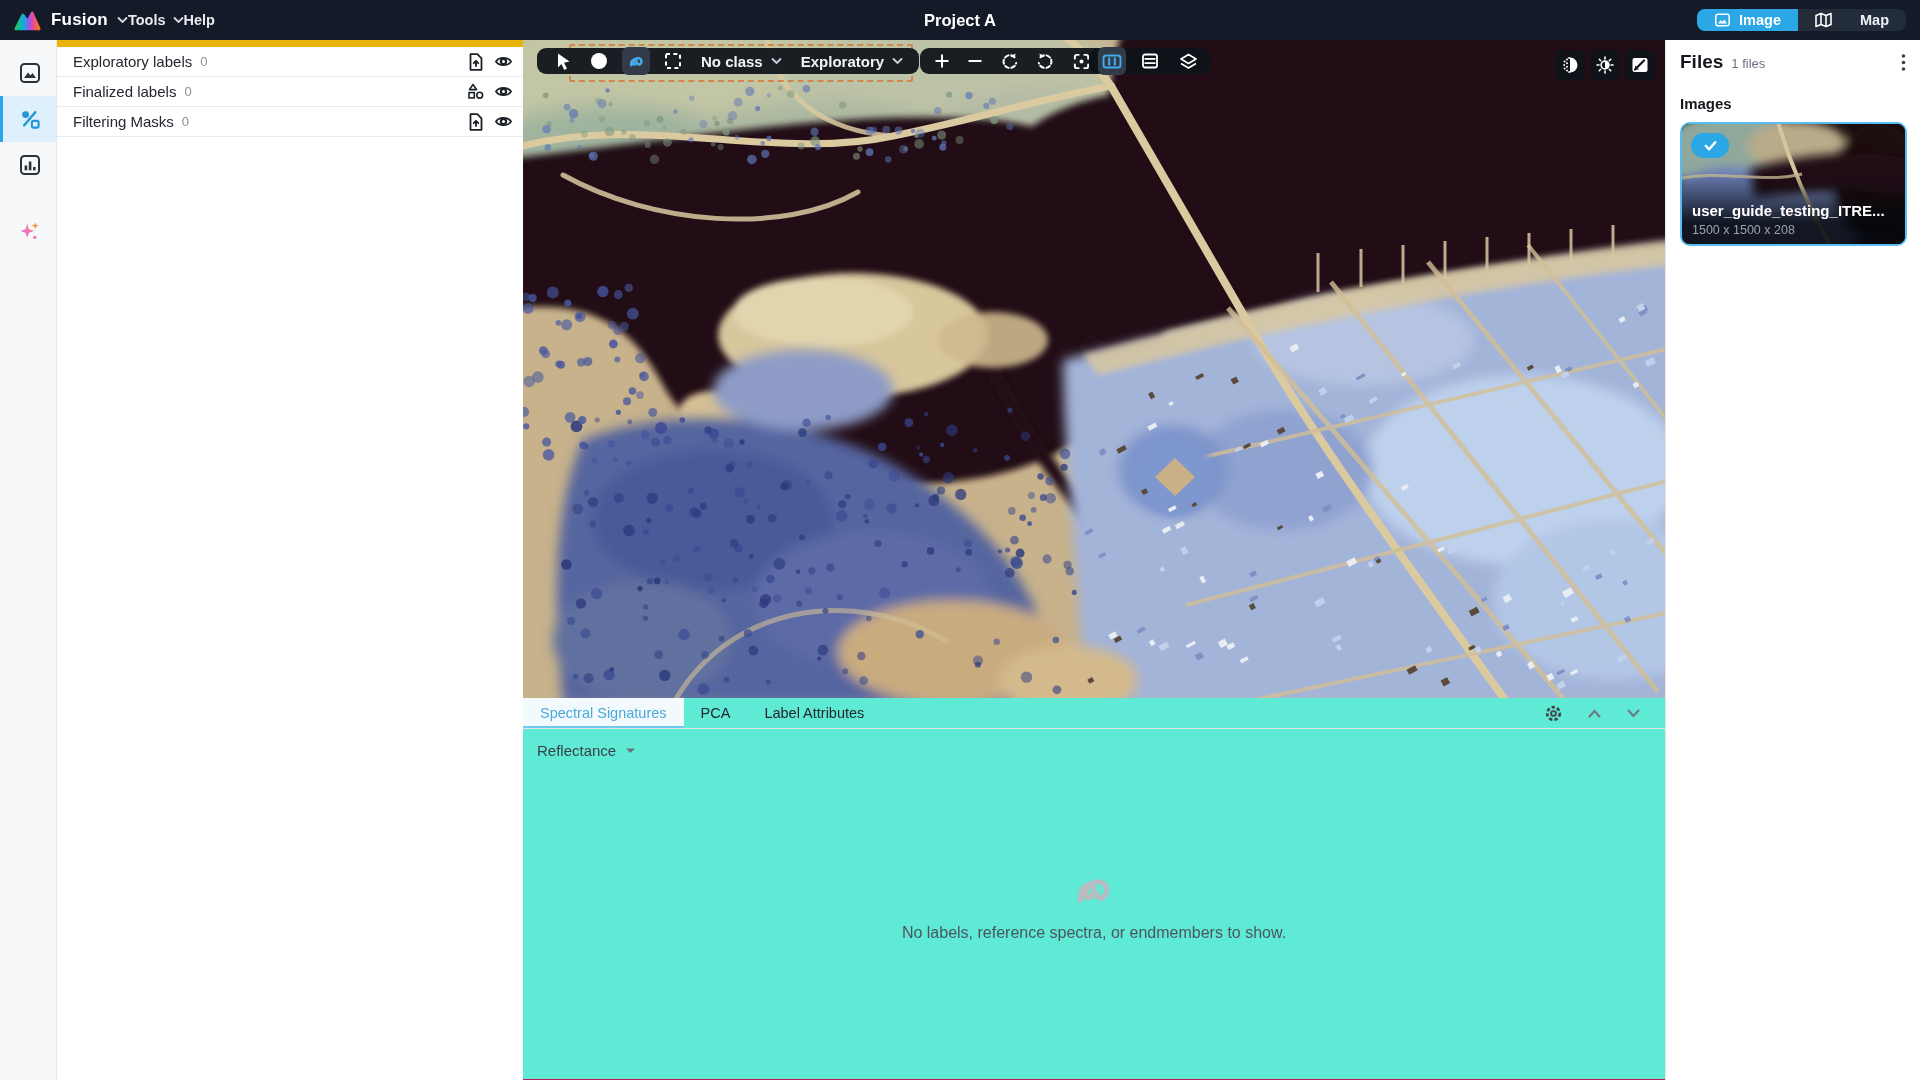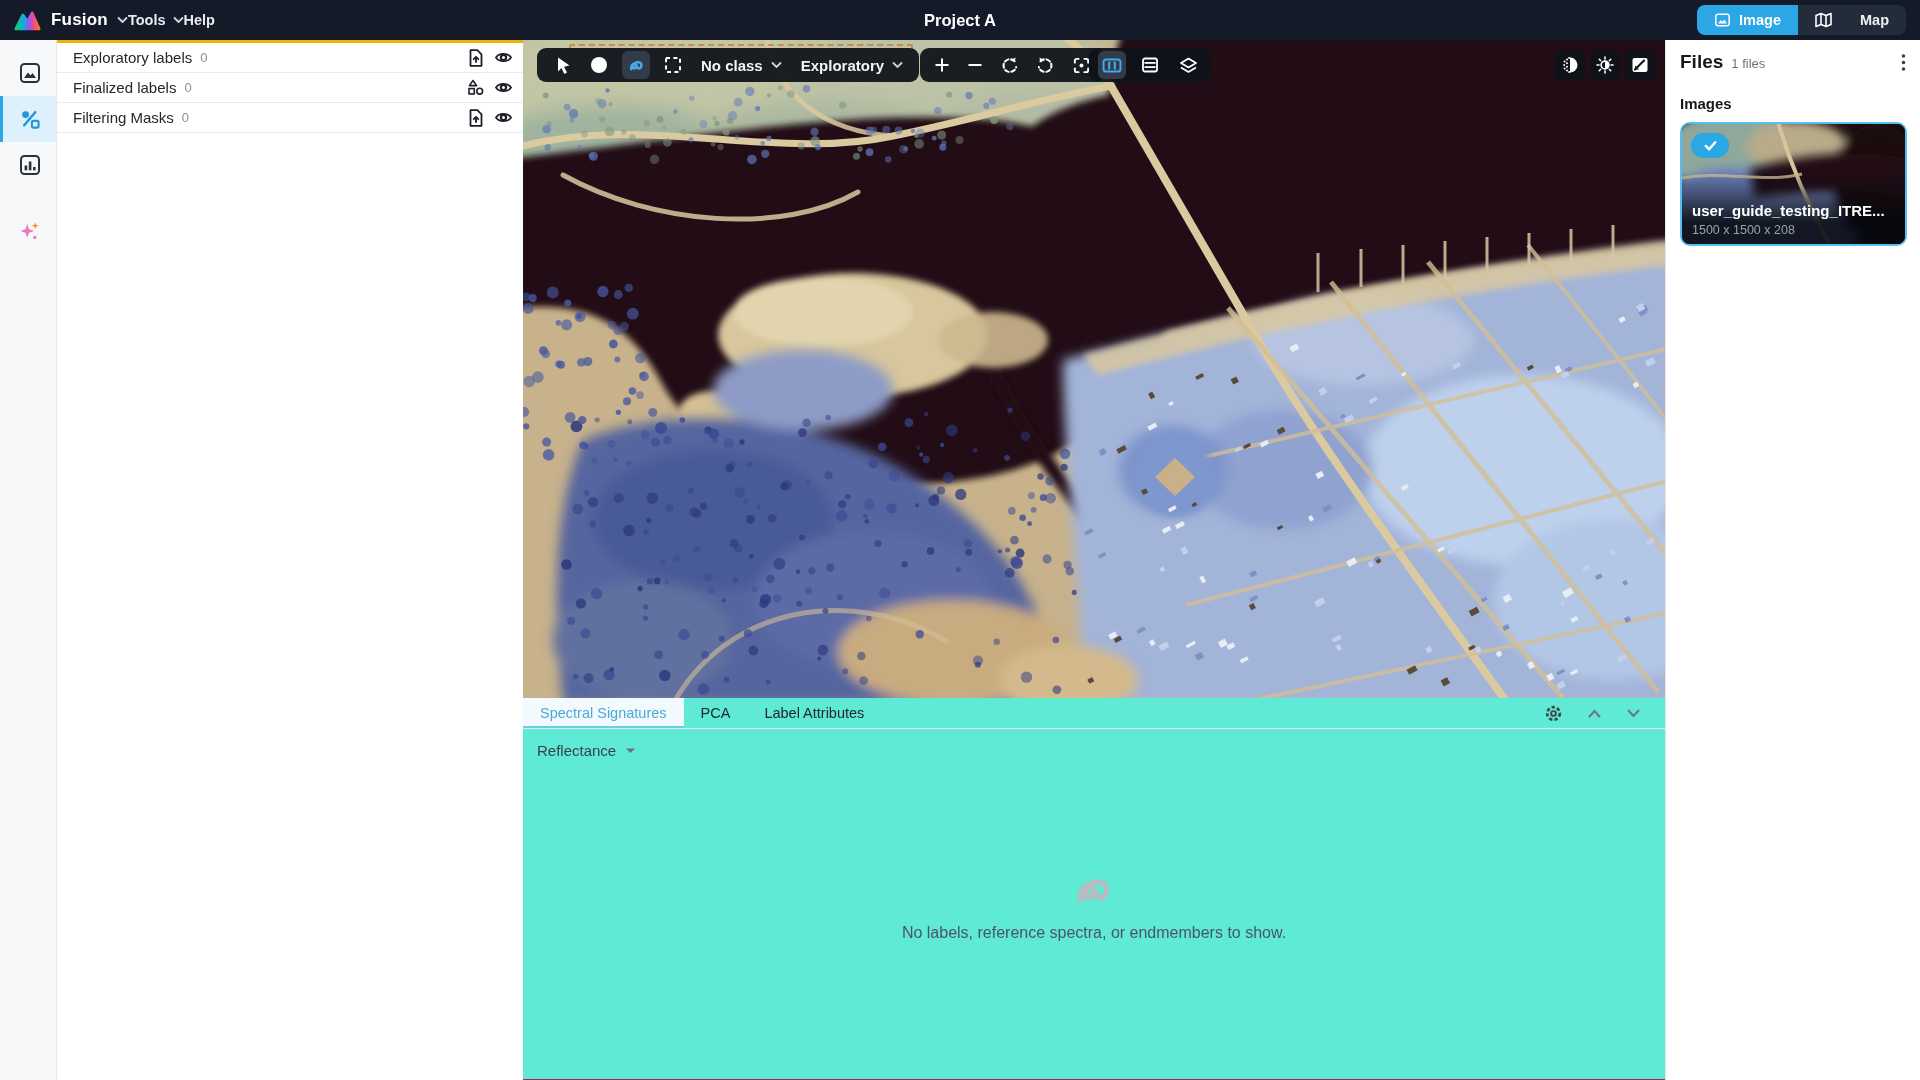"Image" .vs-btn { height: 30px -> 22px }
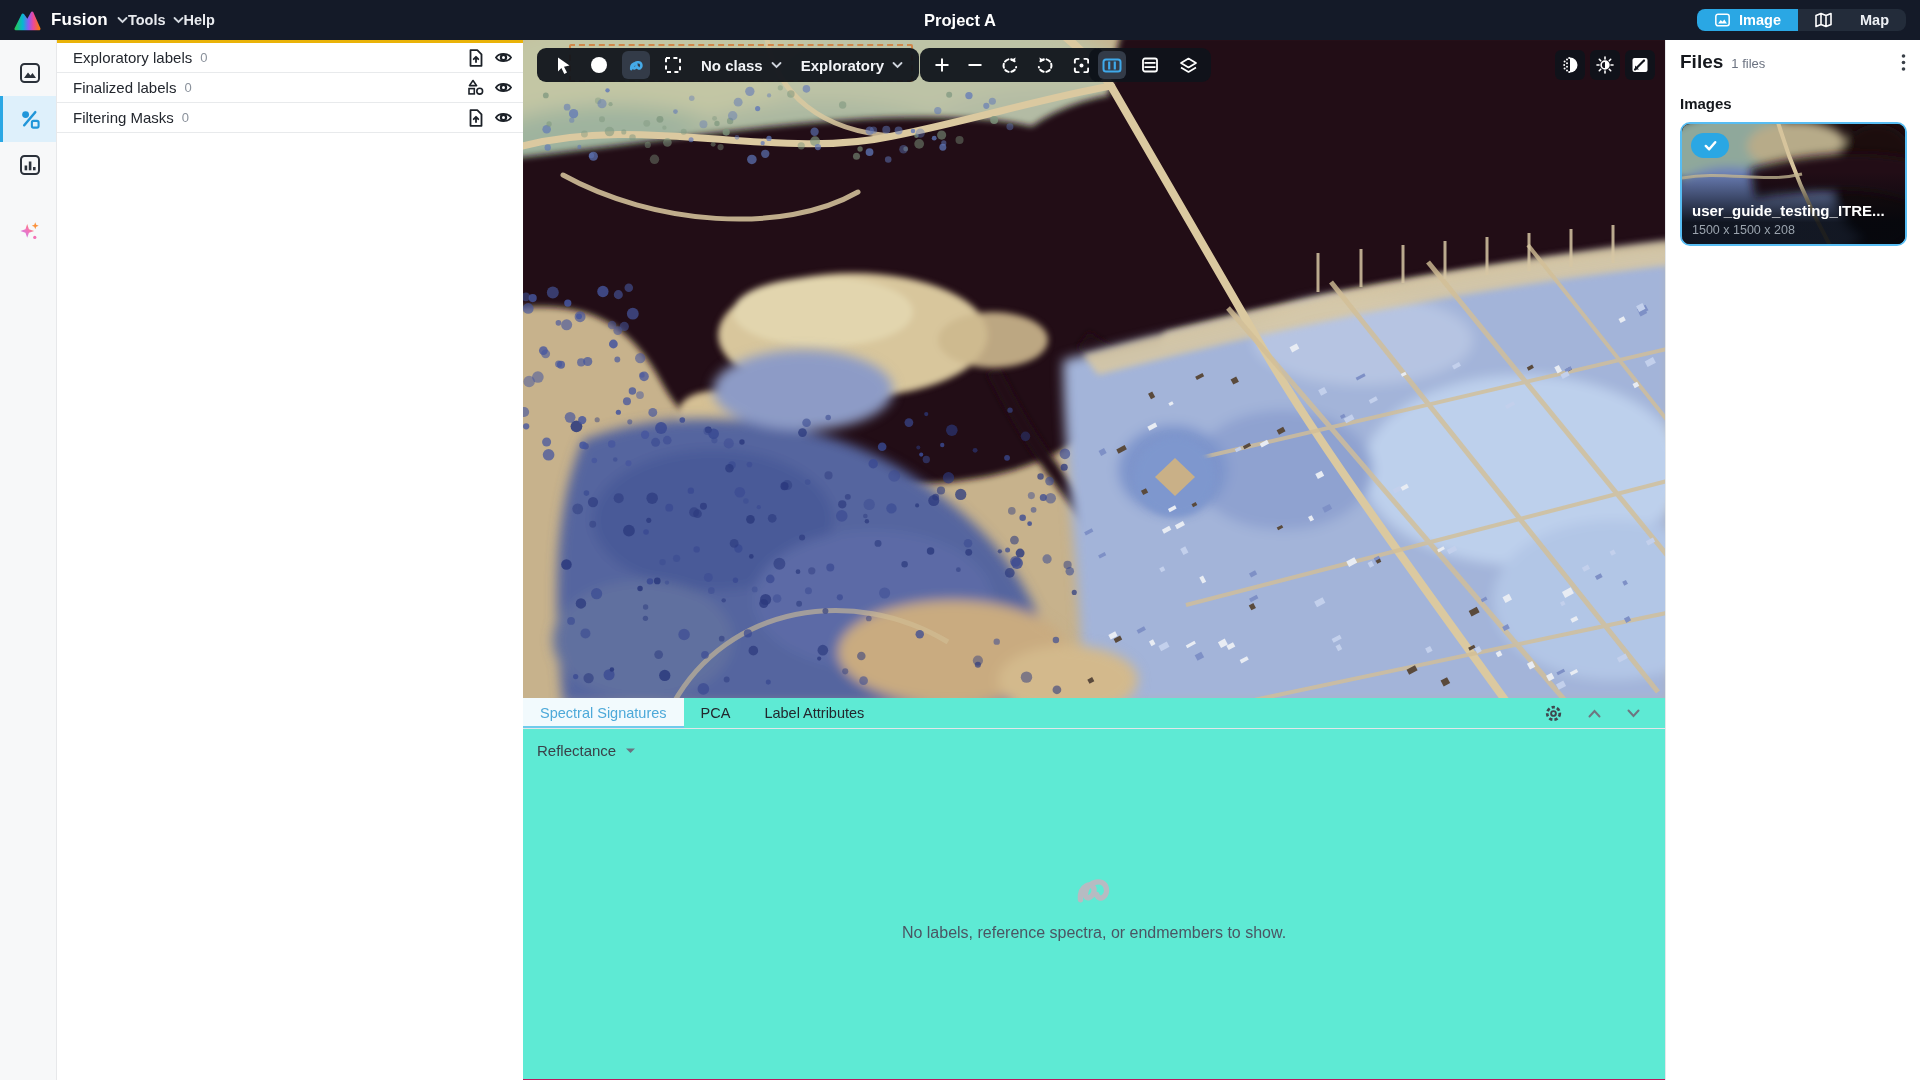"Exploratory labels" .lp-rows { border-top: 3px solid #eab308 -> 7px solid #eab308 }
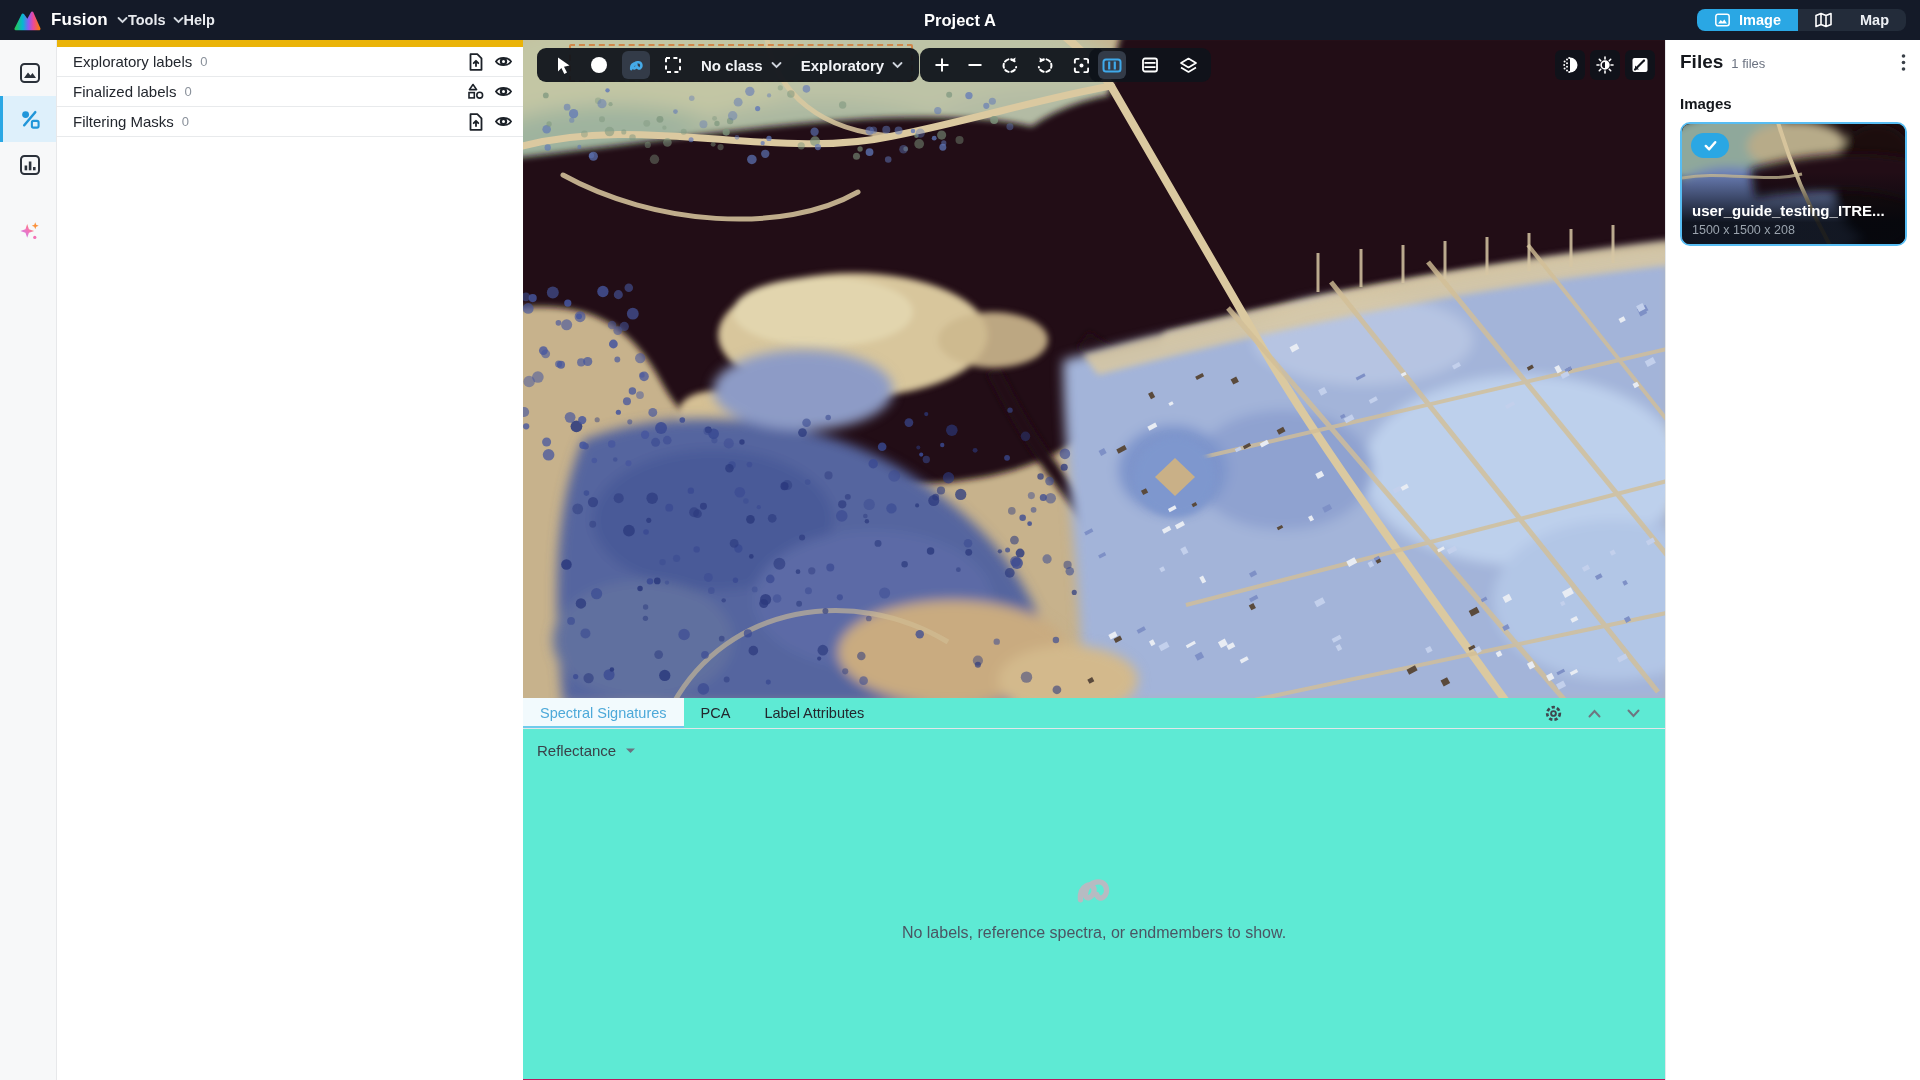"No class" .tb { height: 34px -> 26px }
